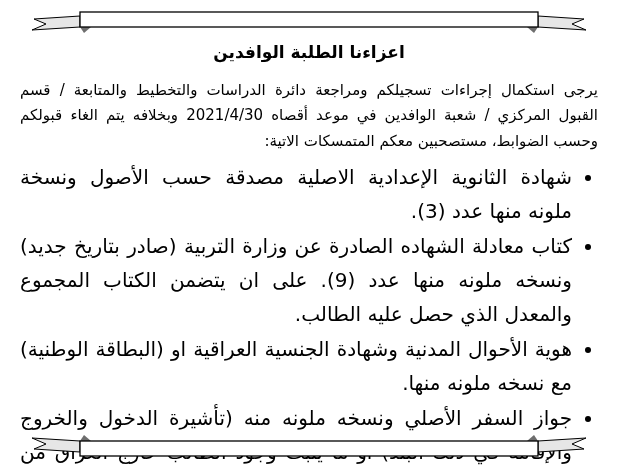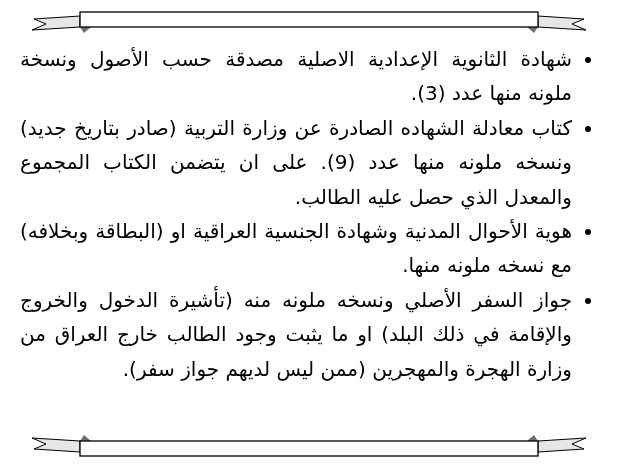"اعزاءنا الطلبة الوافدين" h1.title { html: none -> <h1>اعزاءنا الطلبة الوافدين</h1> }
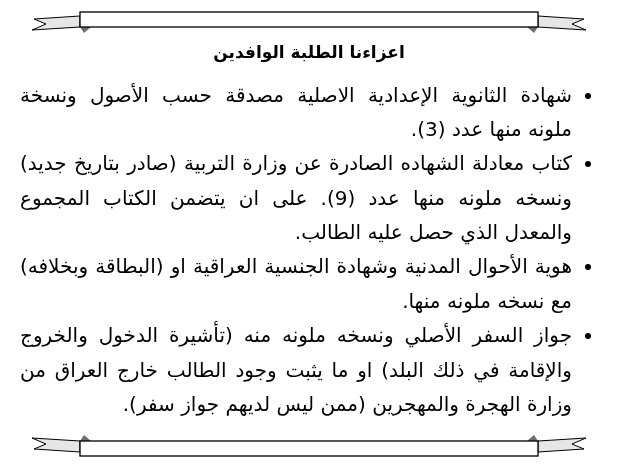"يرجى استكمال إجراءات تسجيلكم ومراجعة" p.intro { html: none -> <p>يرجى استكمال إجراءات تسجيلكم ومراجعة دائرة الدراسات والتخطيط والمتابعة / قسم القبول المركزي / شعبة الوافدين في موعد أقصاه 2021/4/30 وبخلافه يتم الغاء قبولكم وحسب الضوابط، مستصحبين معكم المتمسكات الاتية:</p> }
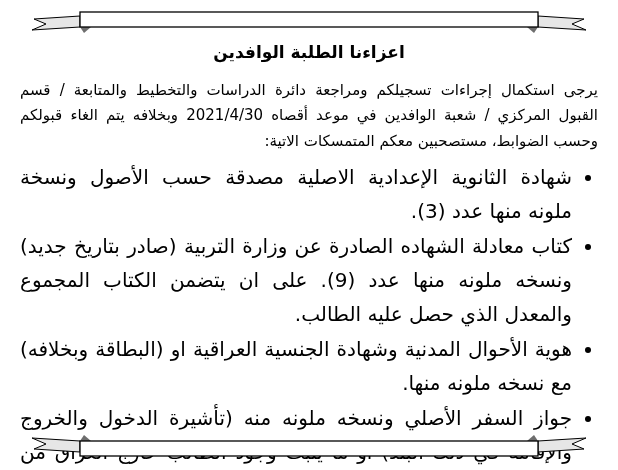"هوية الأحوال المدنية وشهادة الجنسية" li { text: وبخلافه -> الوطنية }
